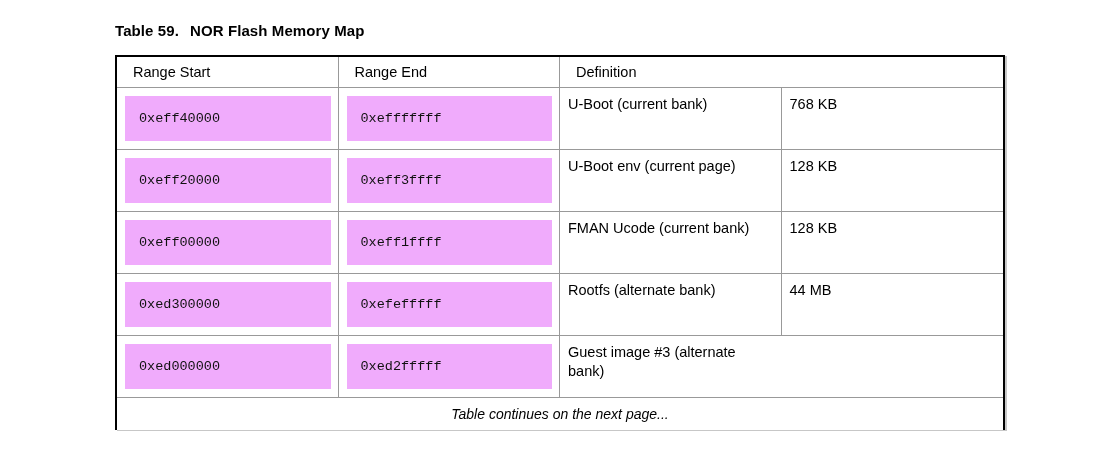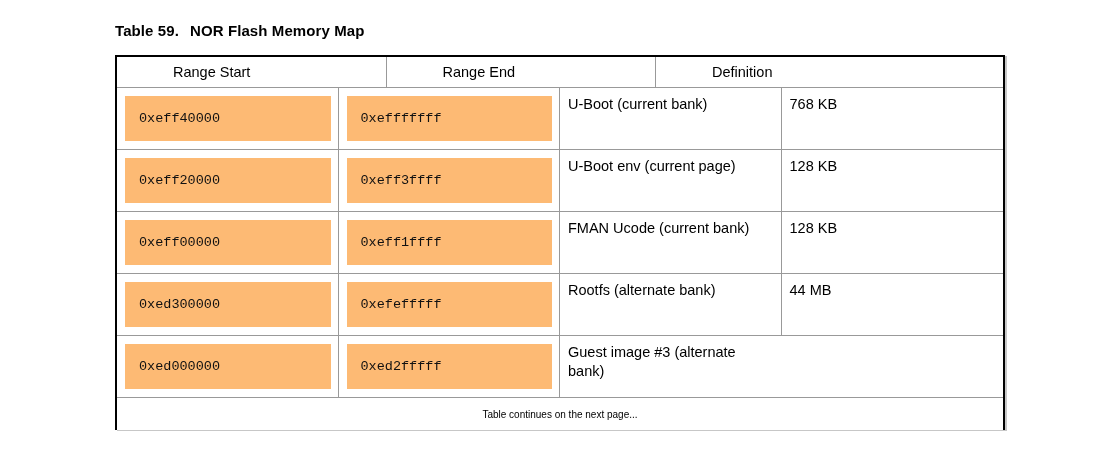"Range Start" .hdr-cell { margin-left: 48px -> none; padding-left: 8px -> 16px }
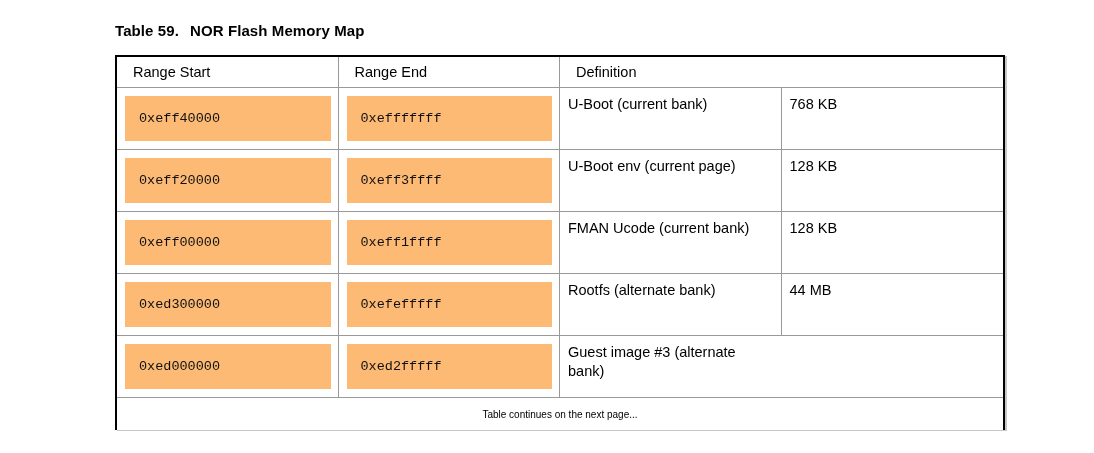"0xeff40000" .chip { background: #fdba74 -> #f0abfc }
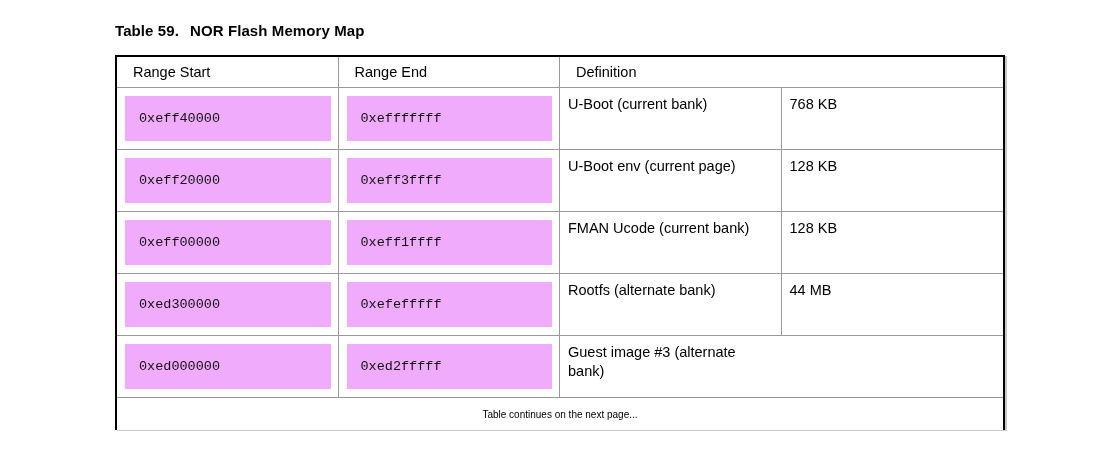"Table continues on the next" .foot-row { font-size: 10px -> 14px; font-style: none -> italic }
